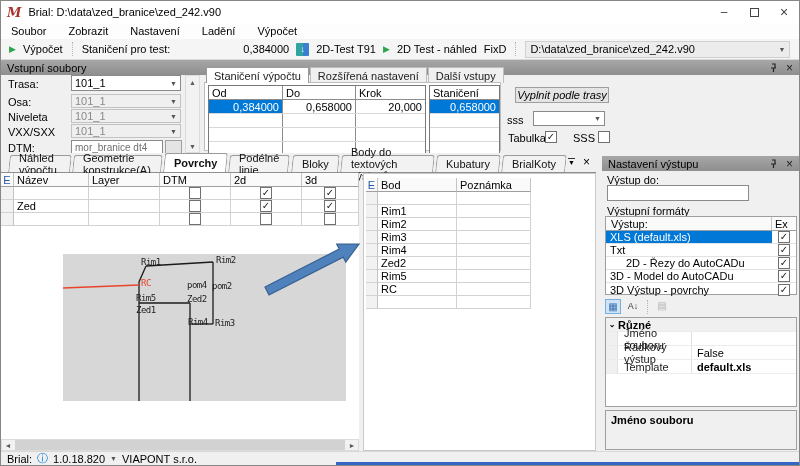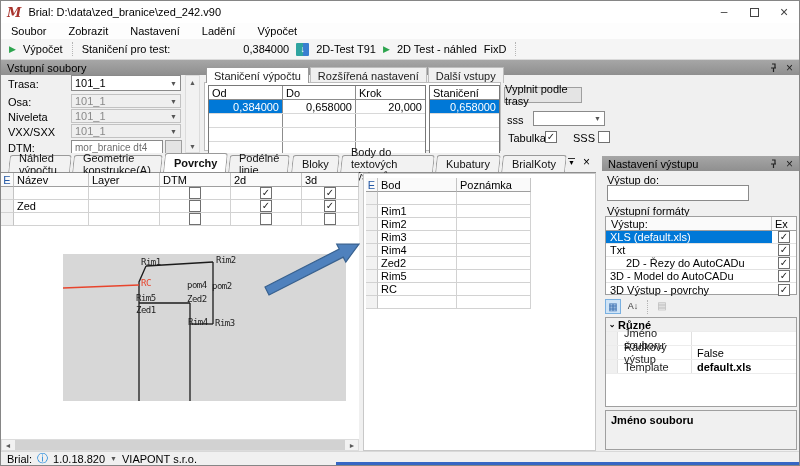"D:\data\zed_branice\zed_242.v90" div { html: none -> <div> <span>D:\data\zed_branice\zed_242.v90</span> <span>▼</span> </div> }
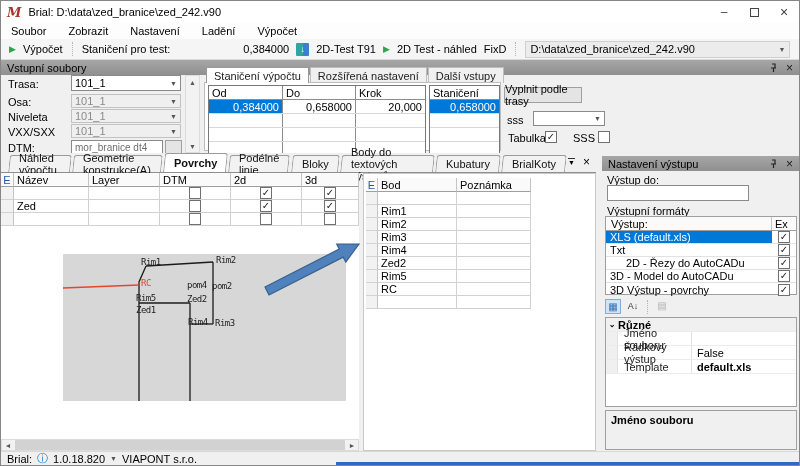"Vyplnit podle trasy" div.ab { font-style: none -> italic; left: 503px -> 514px; width: 78px -> 94px }
